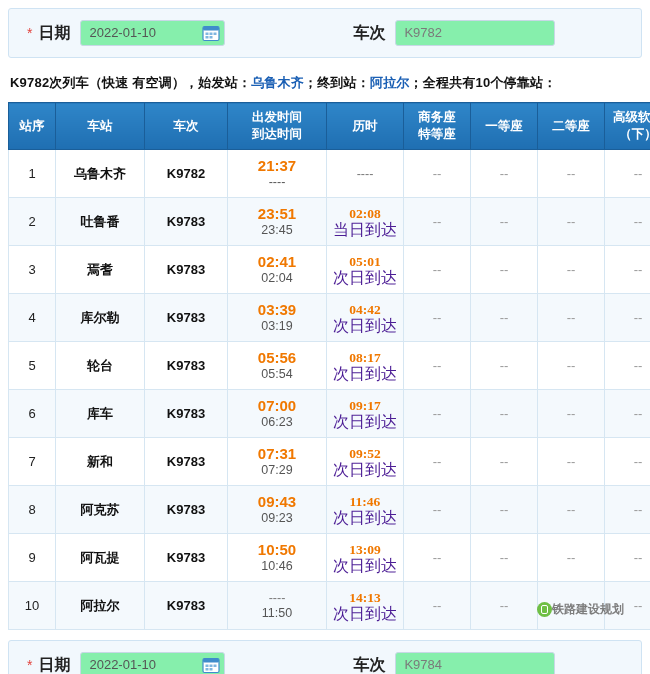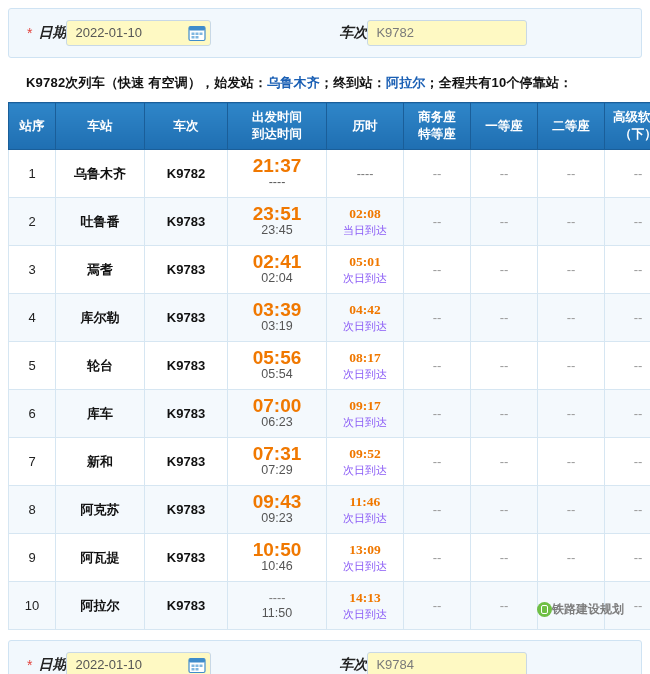"日期" .field-label { font-size: 14px -> 16px; font-style: italic -> none; margin-right: none -> 10px }
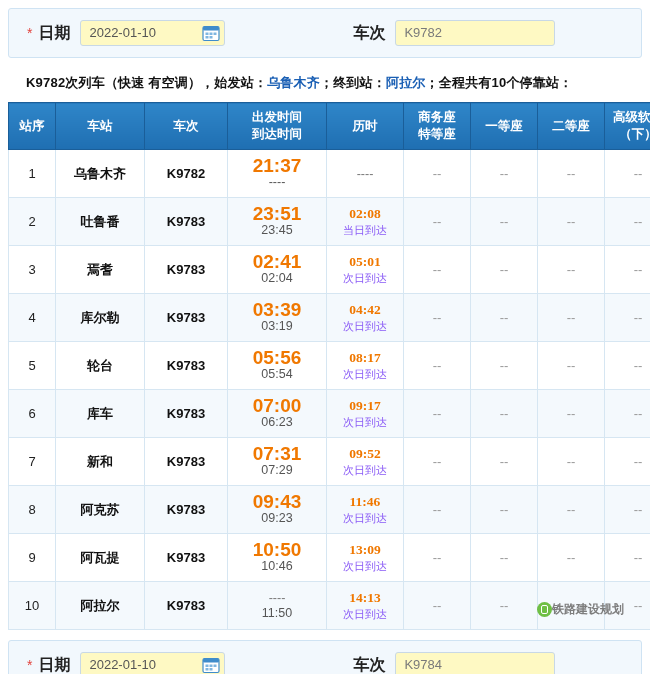"2022-01-10" .text-input { background: #fef9c3 -> #86efac }
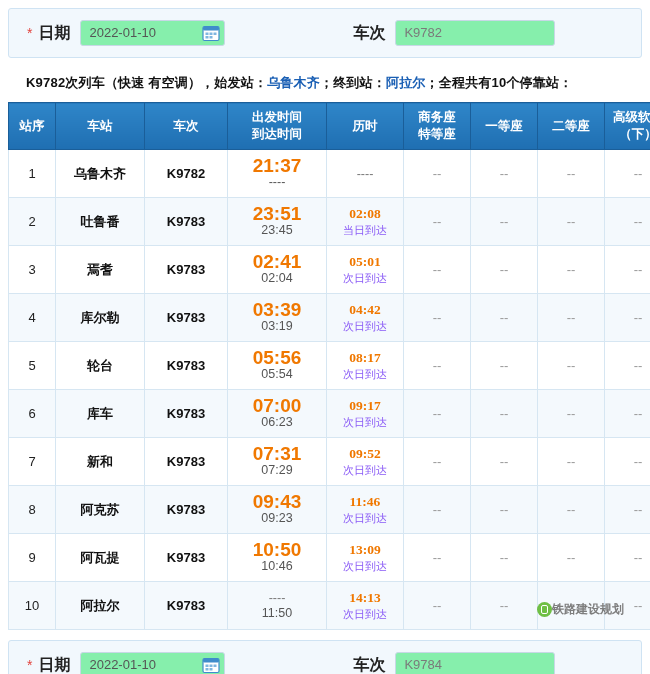"K9782次列车（快速" .summary { margin: 16px 0 10px 26px -> 16px 0 10px 10px }
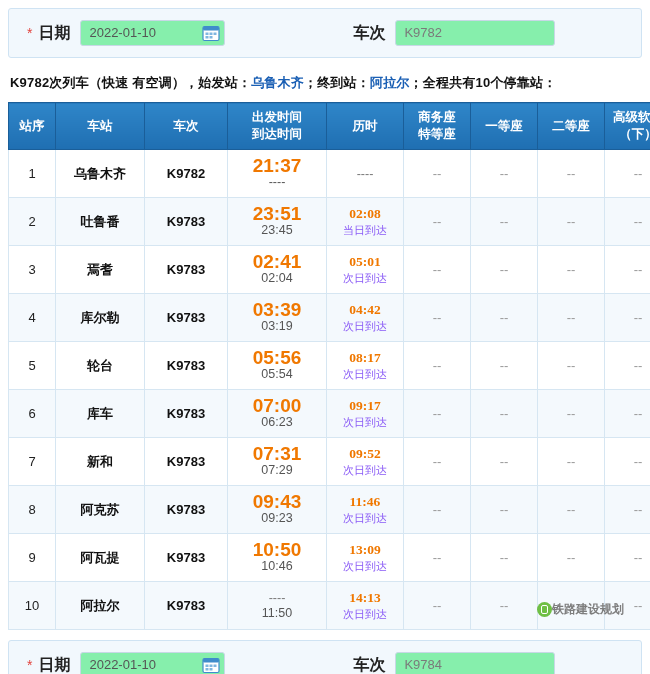"21:37" .t-dep { font-size: 19px -> 15px }
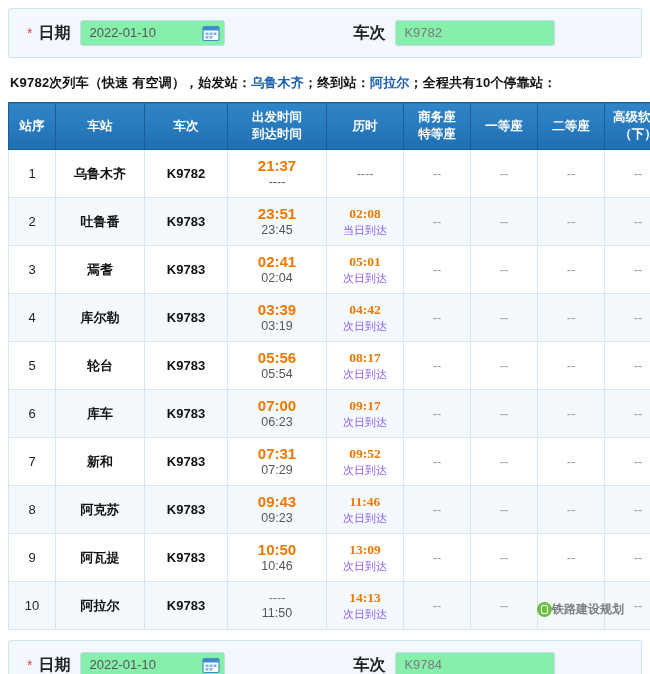"当日到达" .d-note { color: #8b5cf6 -> #4c1d95; font-size: 11px -> 16px }
